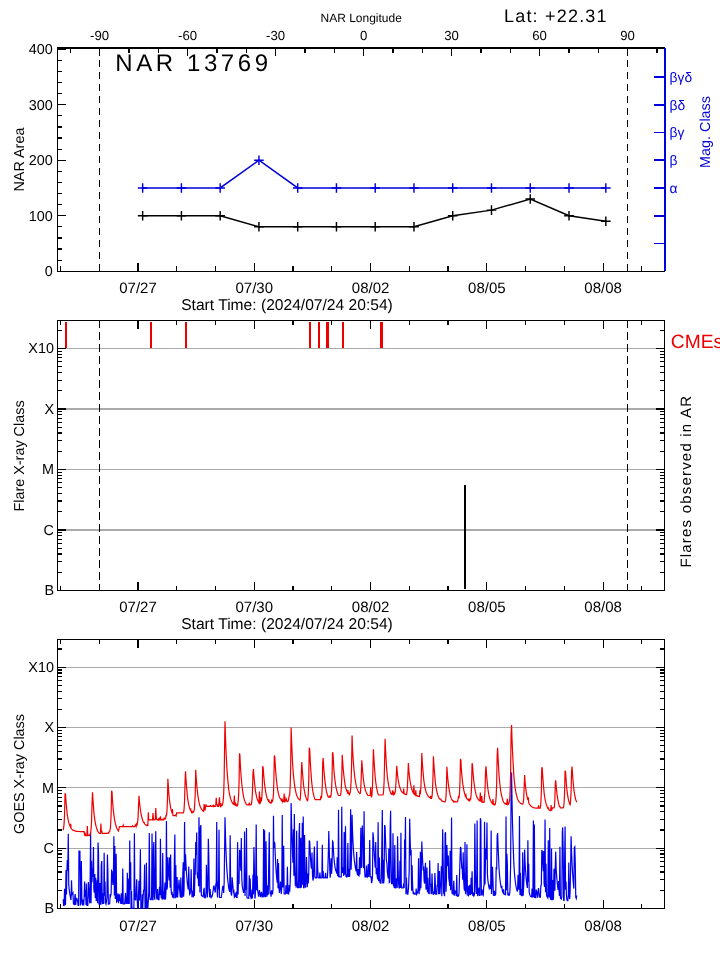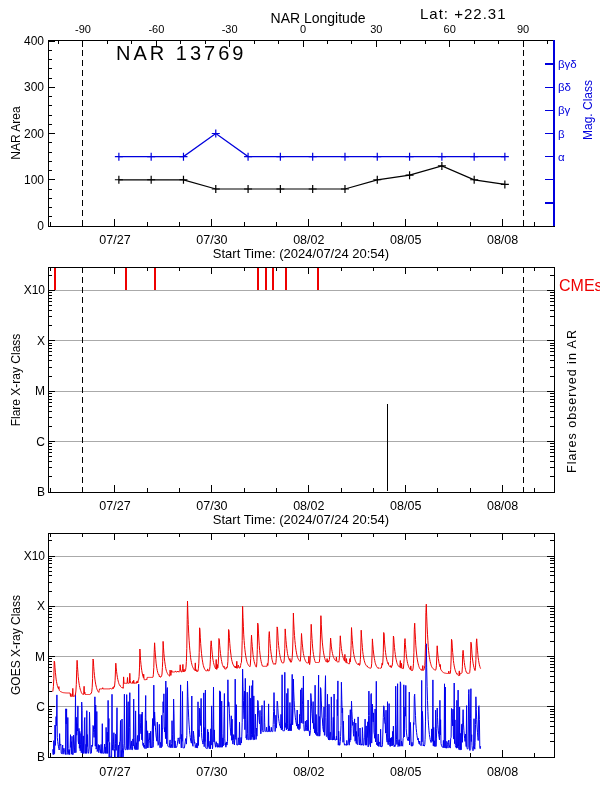"NAR Longitude" .lonlabel { font-size: 14px -> 10px; left: 248px -> 231px }
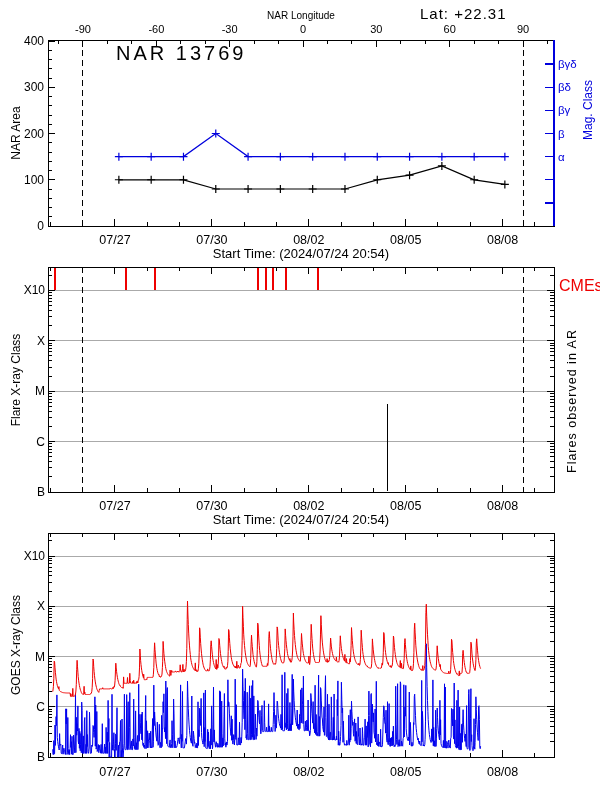"NAR 13769" .title { margin-left: 20px -> none }
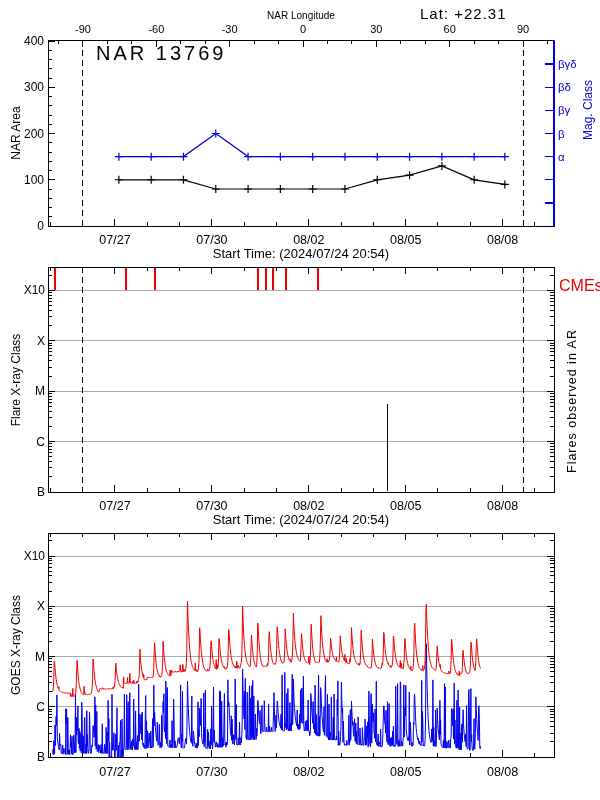"Start Time: (2024/07/24 20:54)" .st { text-align: center -> left }
